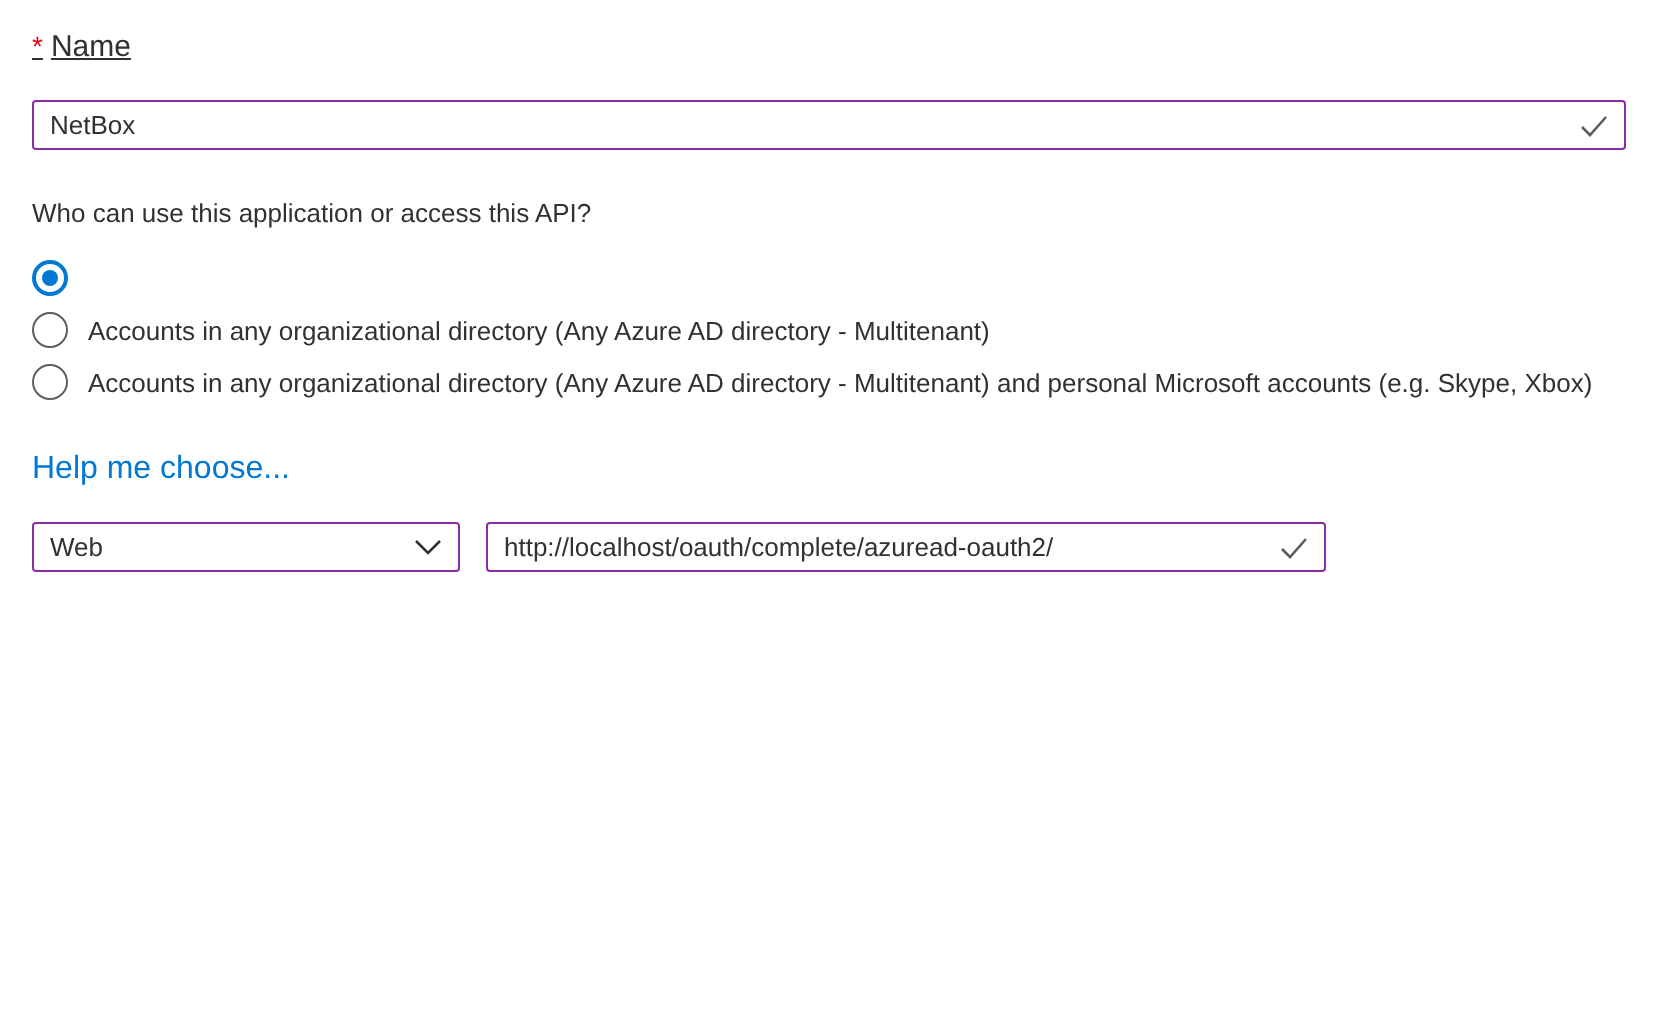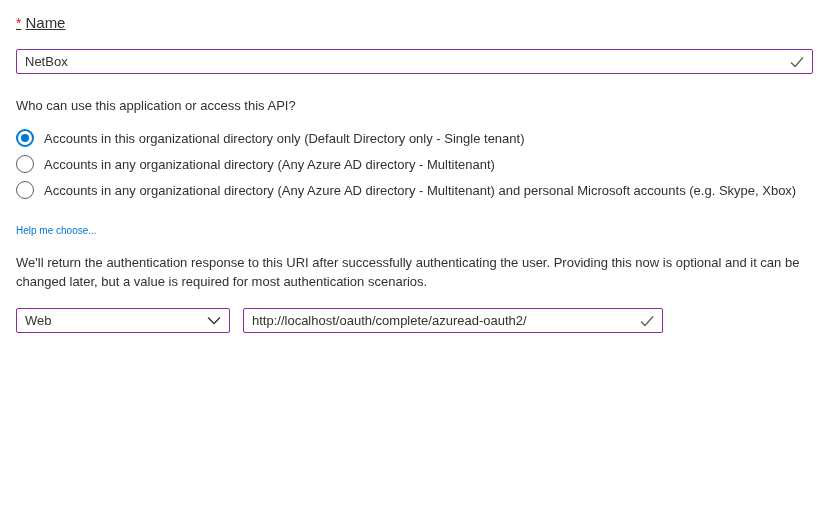"Accounts in this organizational" span.radio-label { html: <span>Accounts in this organizational directory only (Default Directory only - Single tenant)</span> -> none }
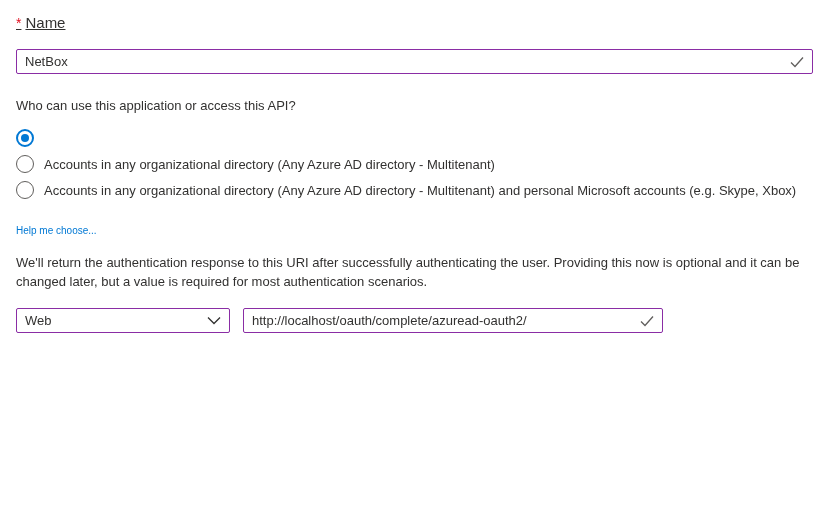"Help me choose..." .help-link { font-size: 10px -> 16px }
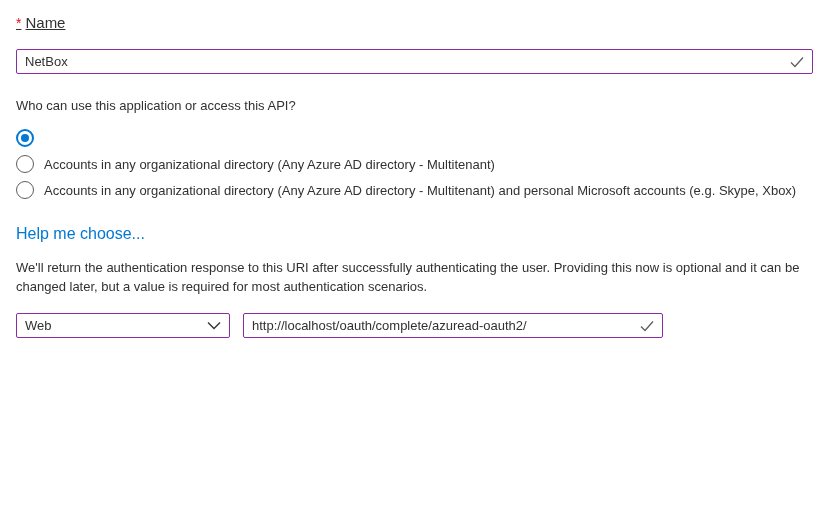"We'll return the authentication response" p.desc-text { html: <p>We'll return the authentication response to this URI after successfully authenticating the user. Providing this now is optional and it can be changed later, but a value is required for most authentication scenarios.</p> -> none }
